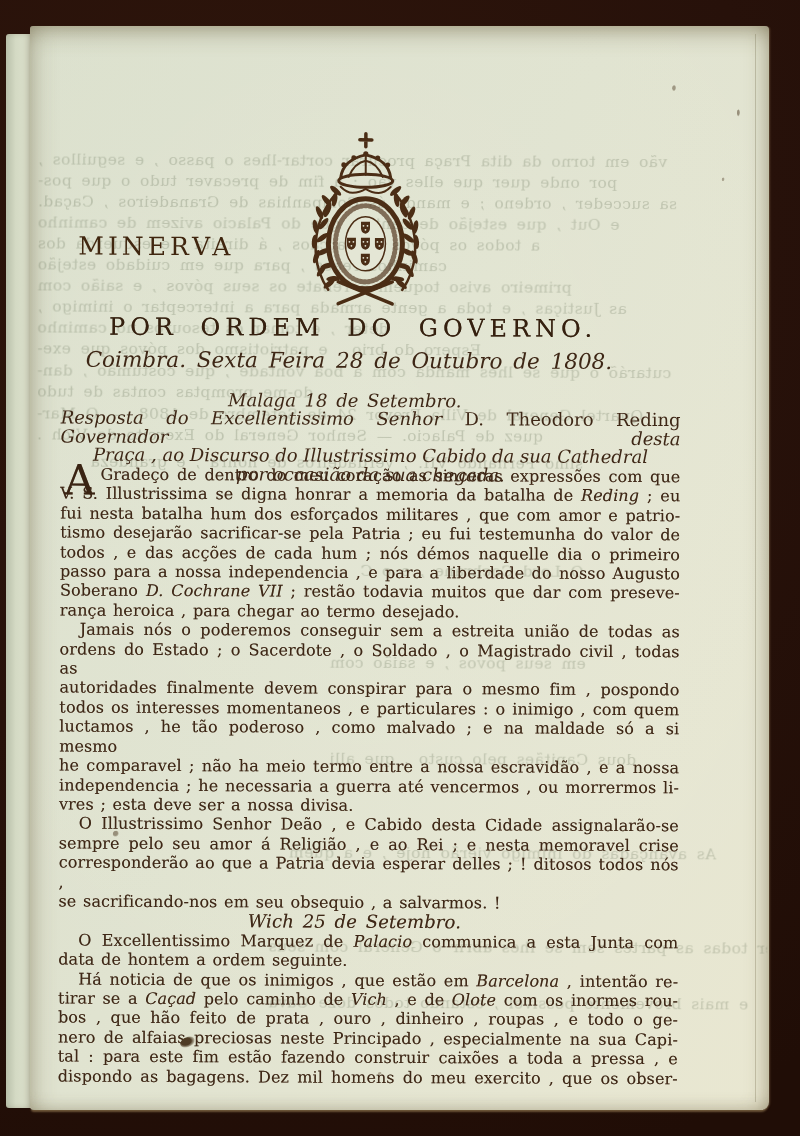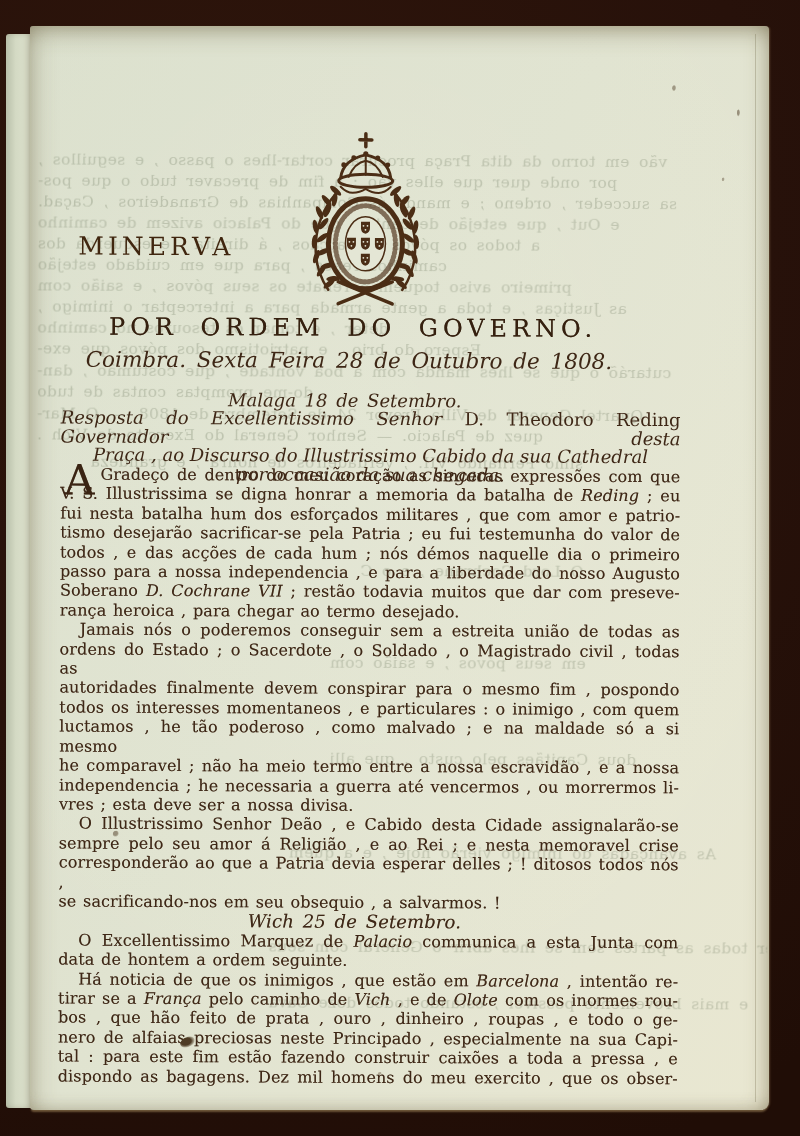"França" em { text: França -> Caçad }
